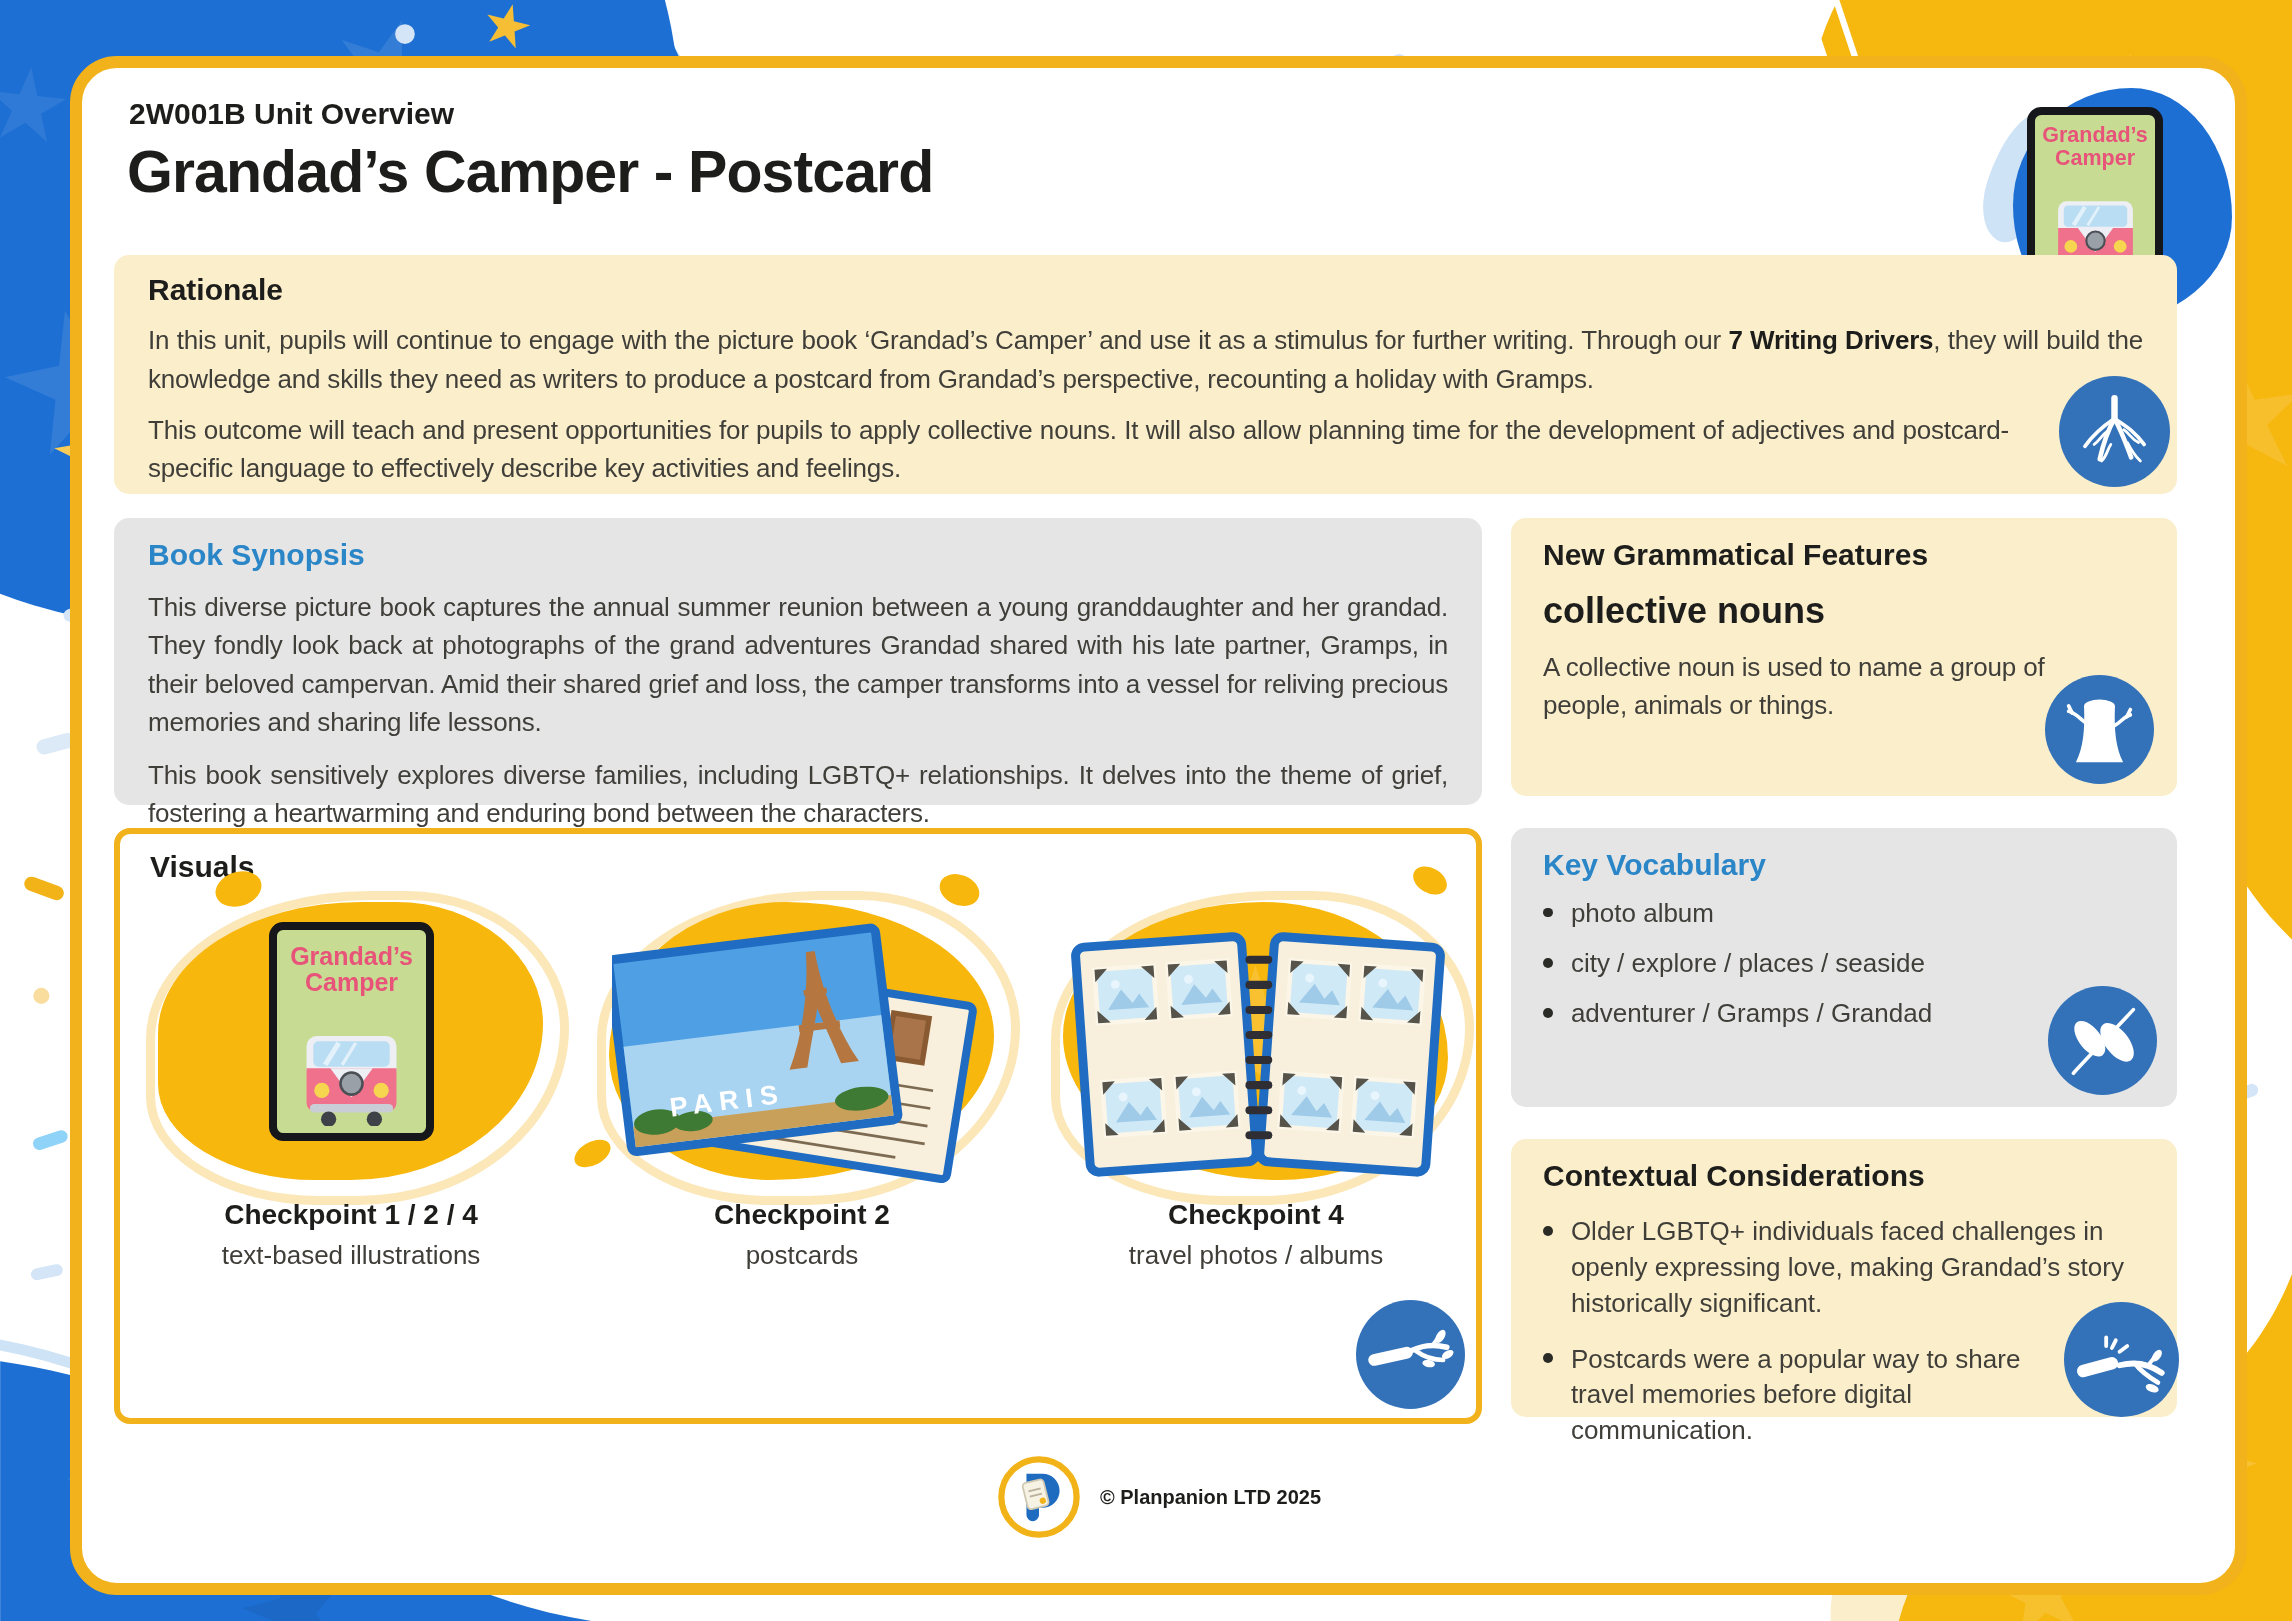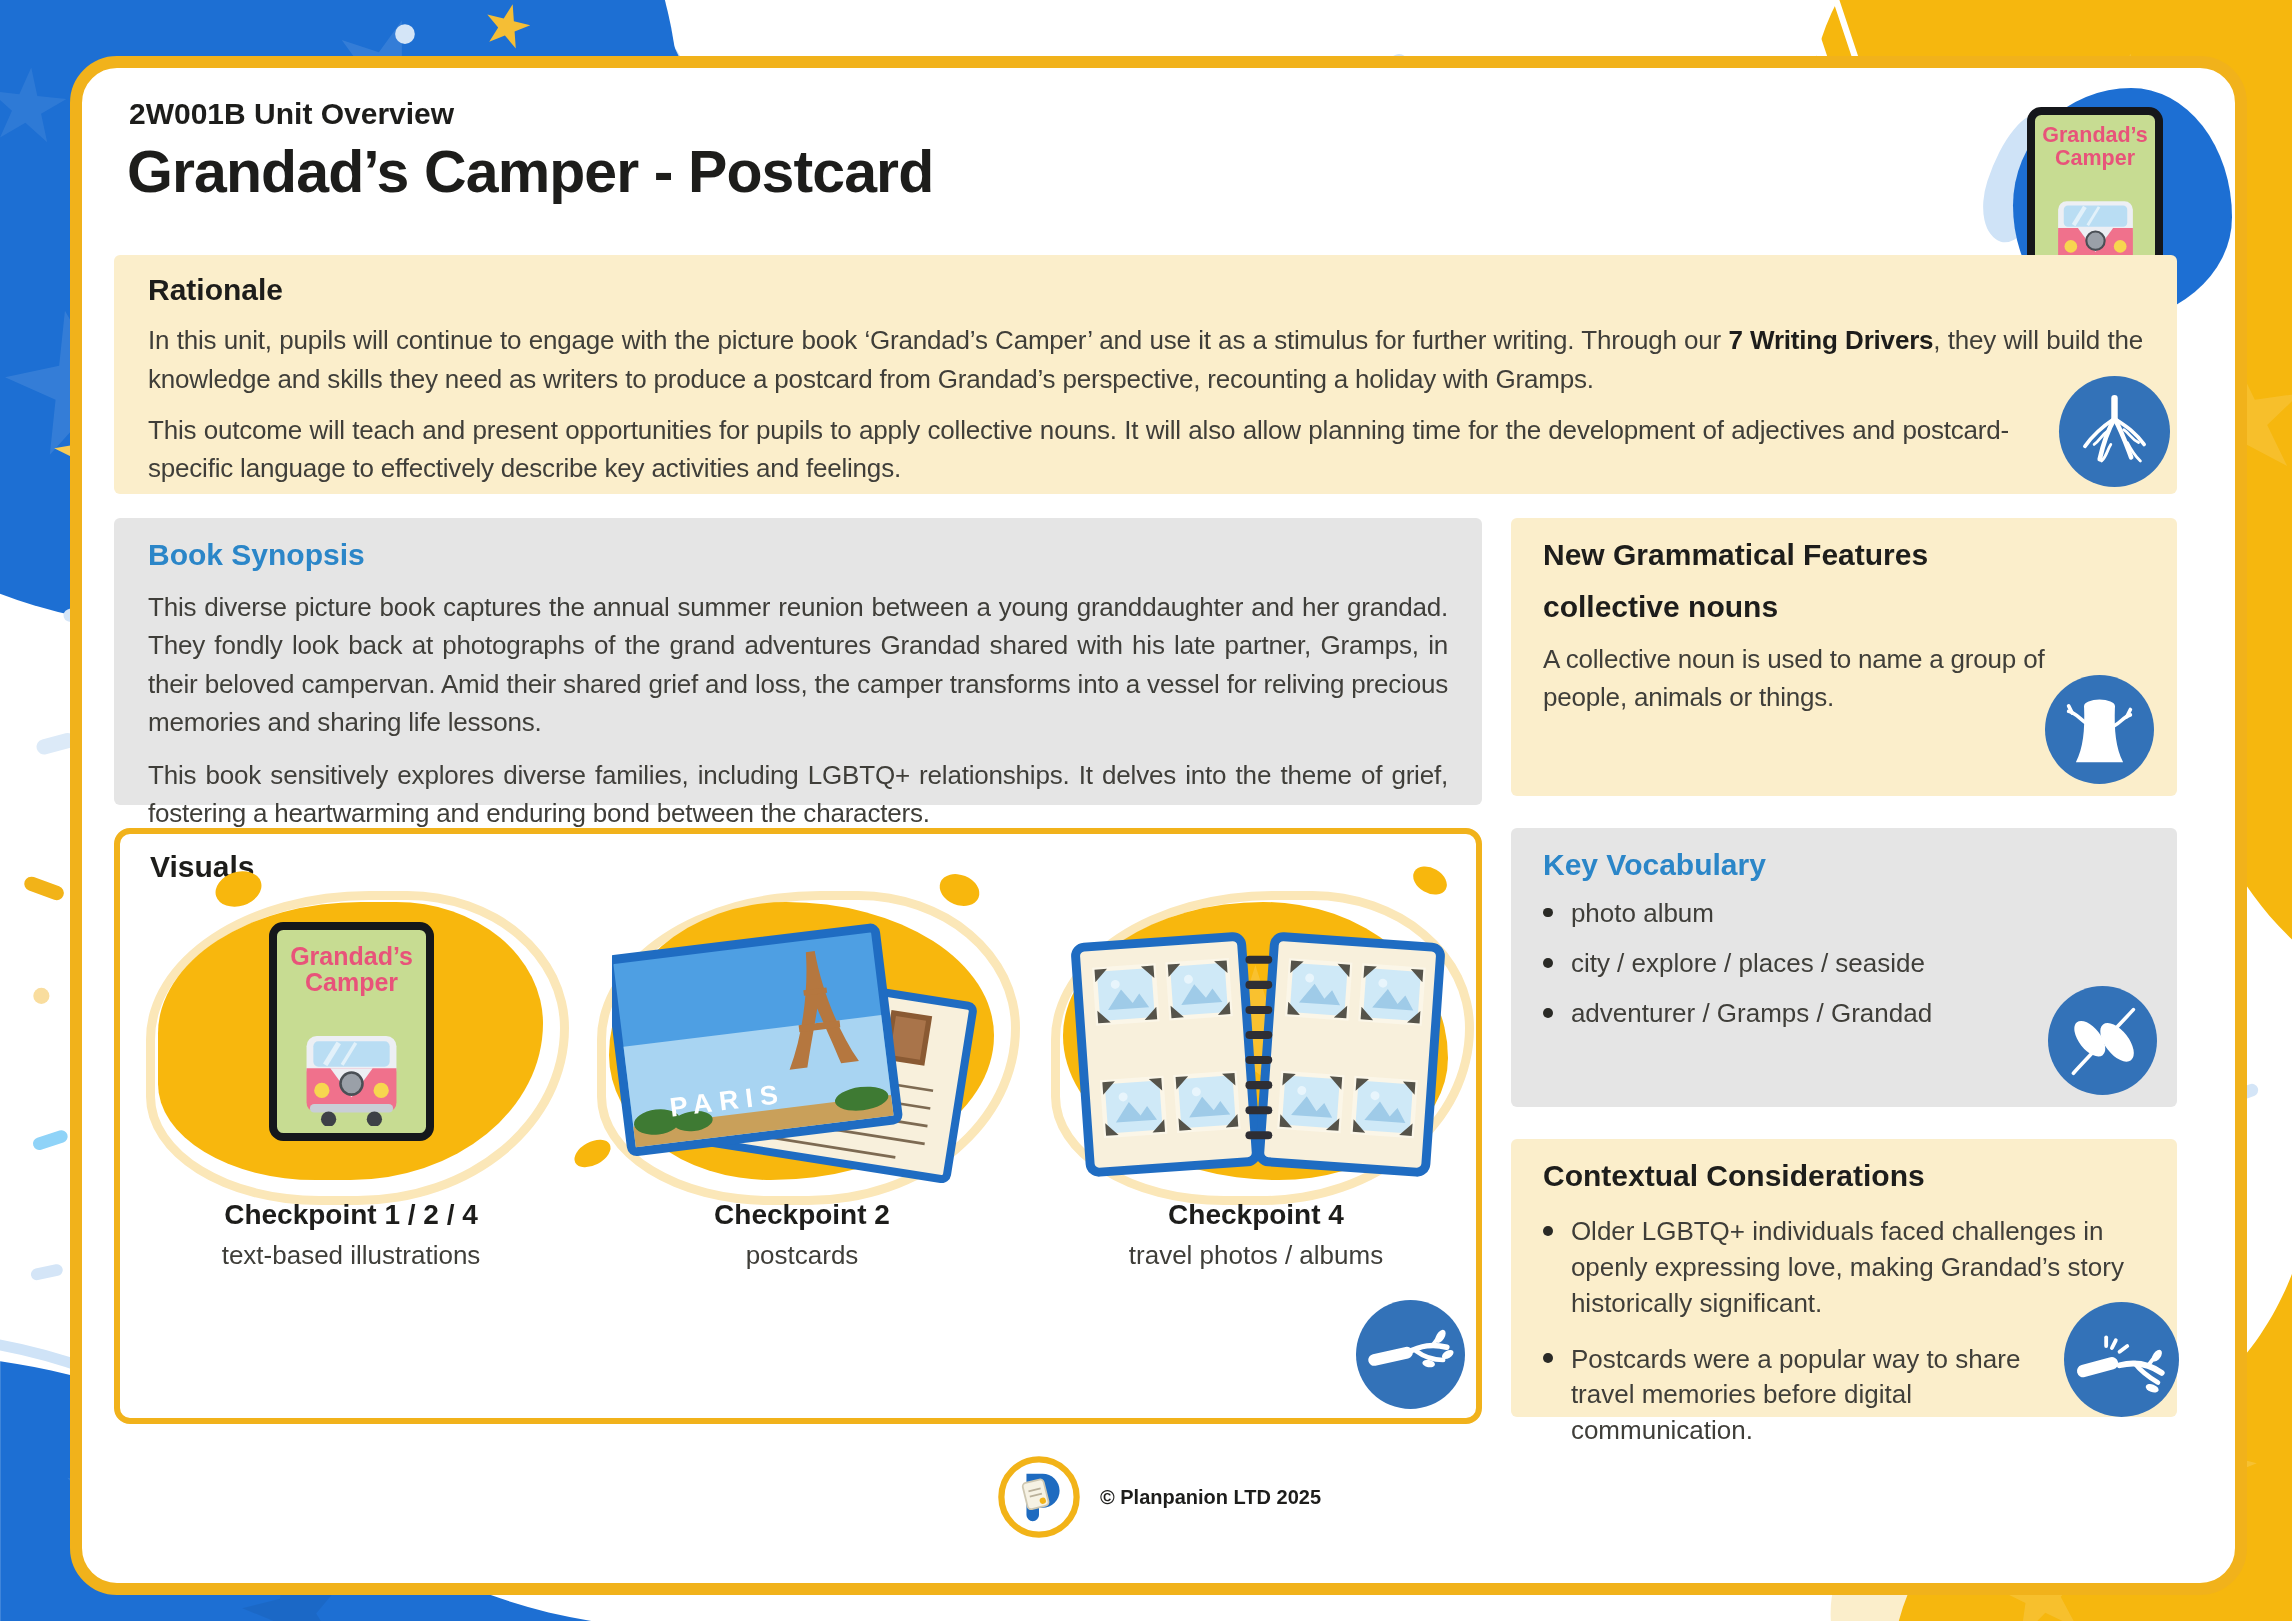"Rationale" .panel { border-radius: 6px -> 15px }
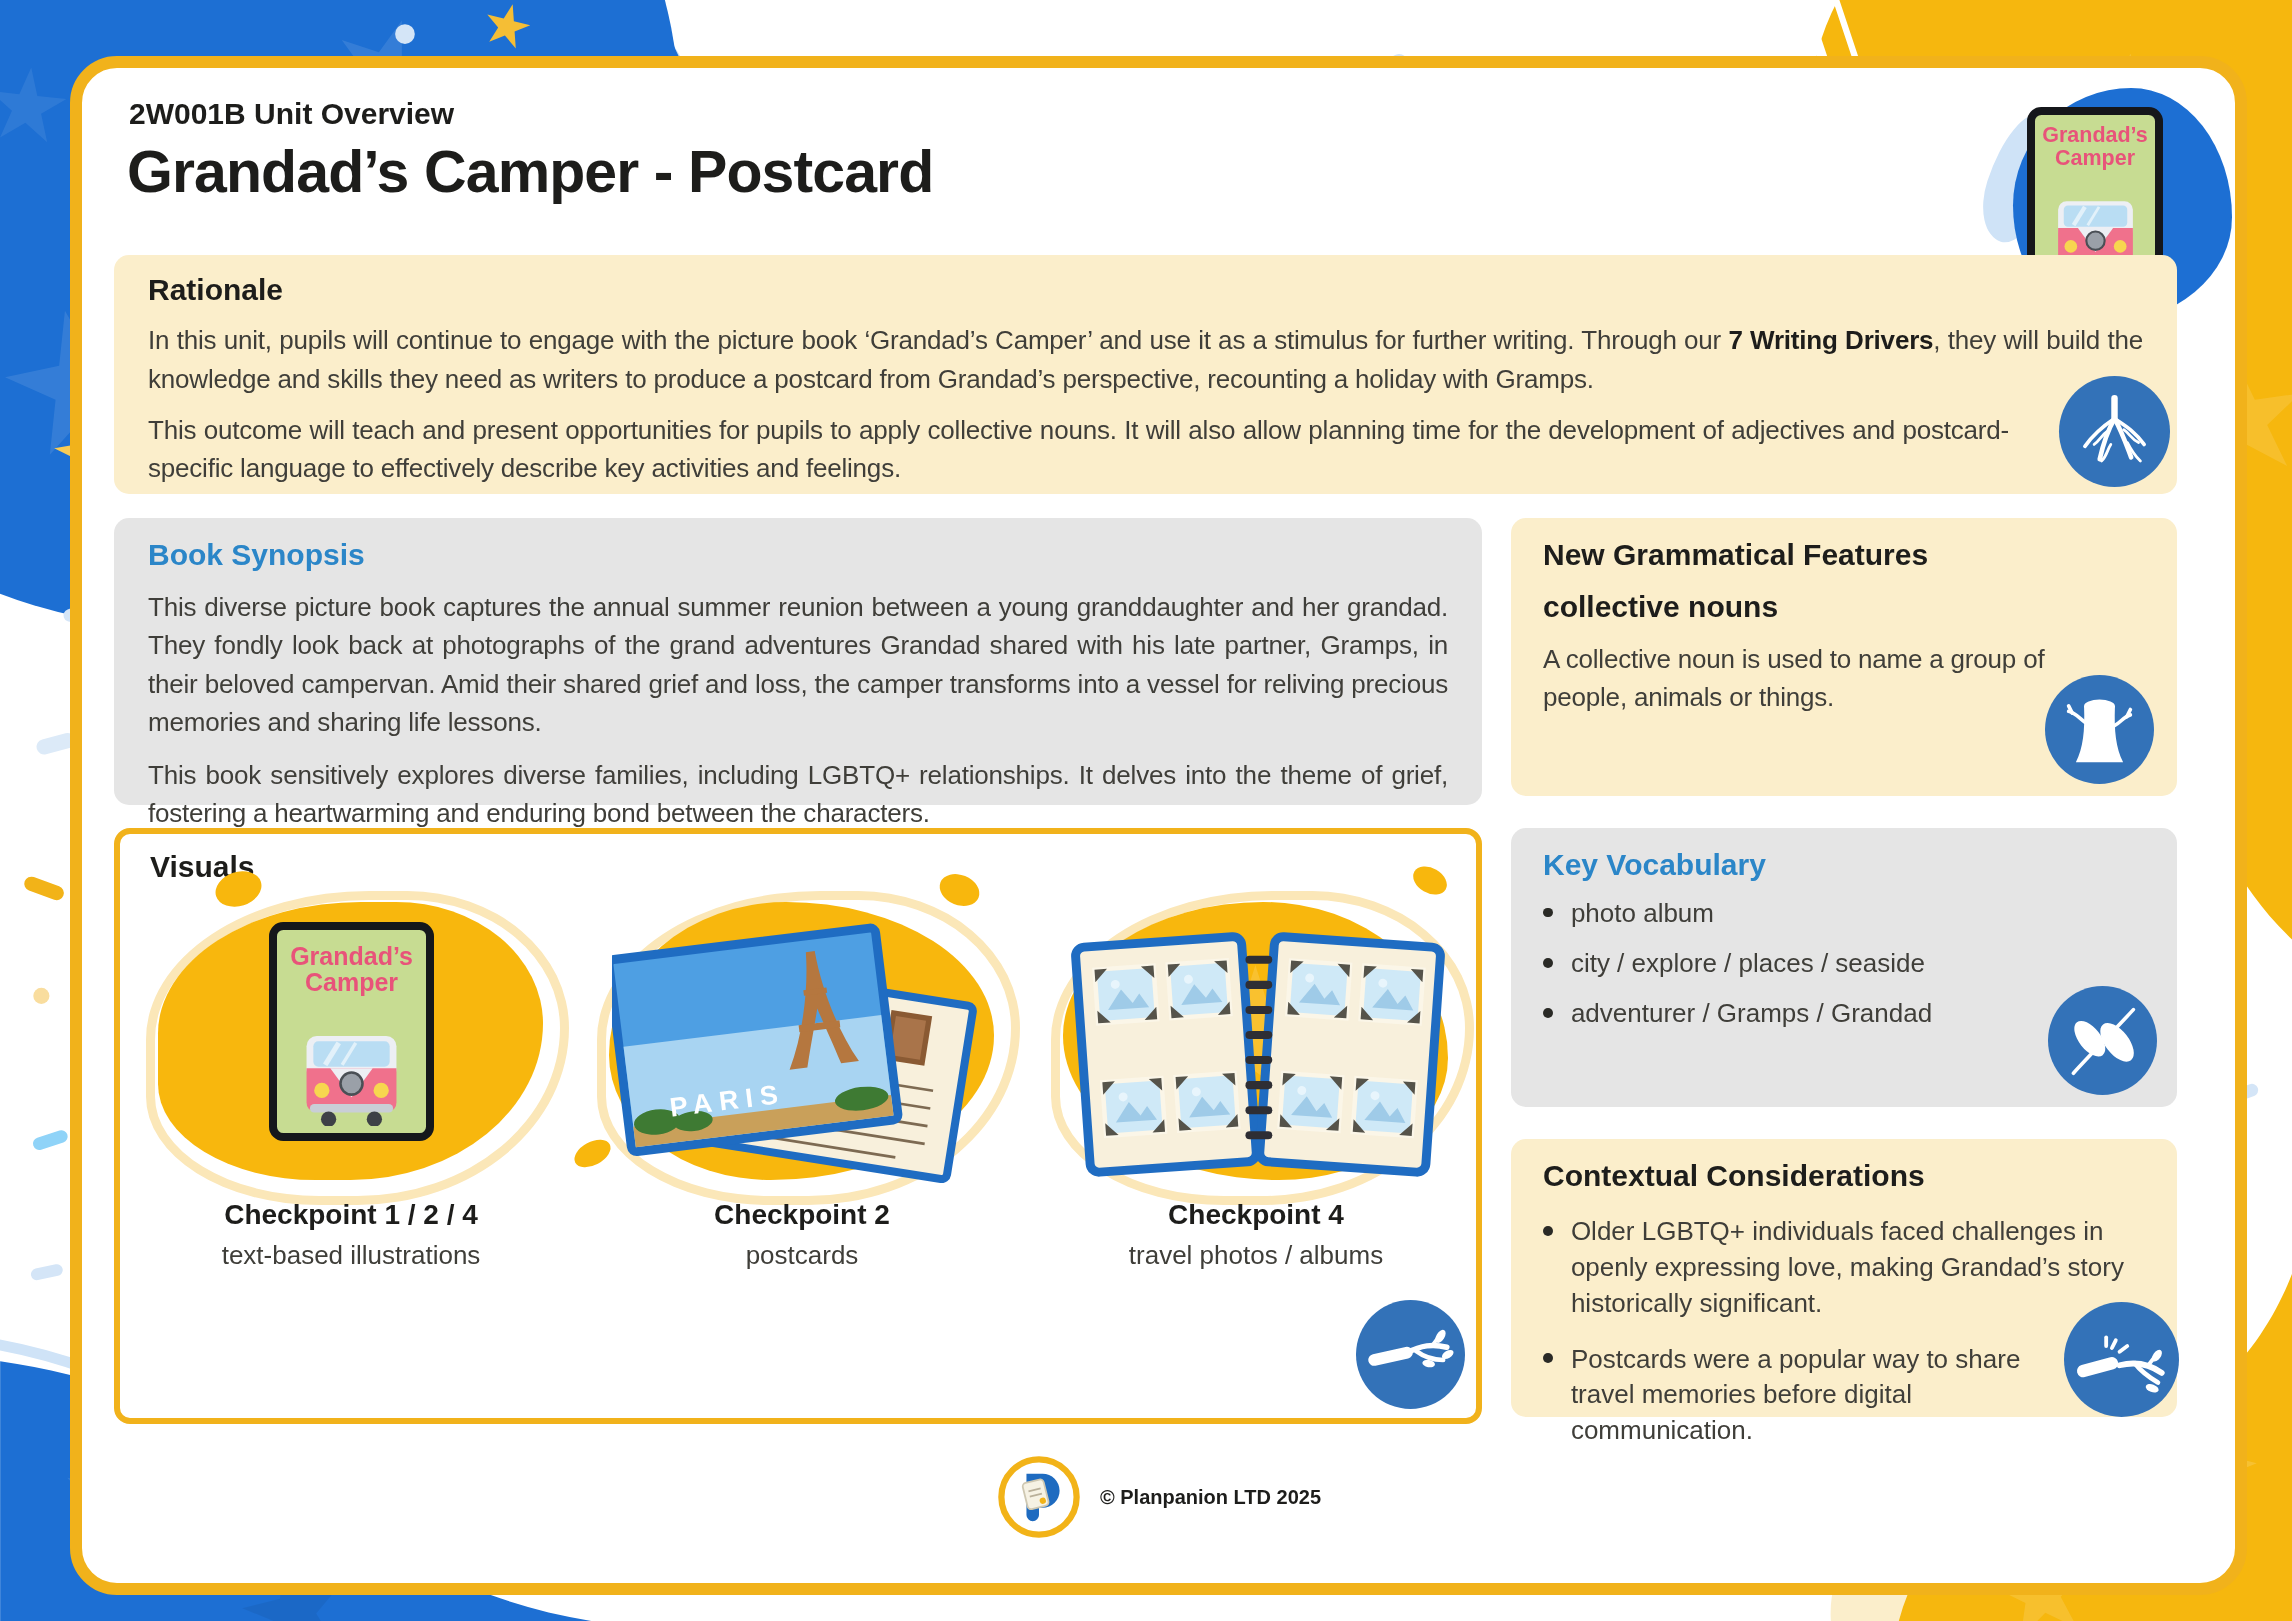"collective nouns" p { font-size: 30px -> 36px }
